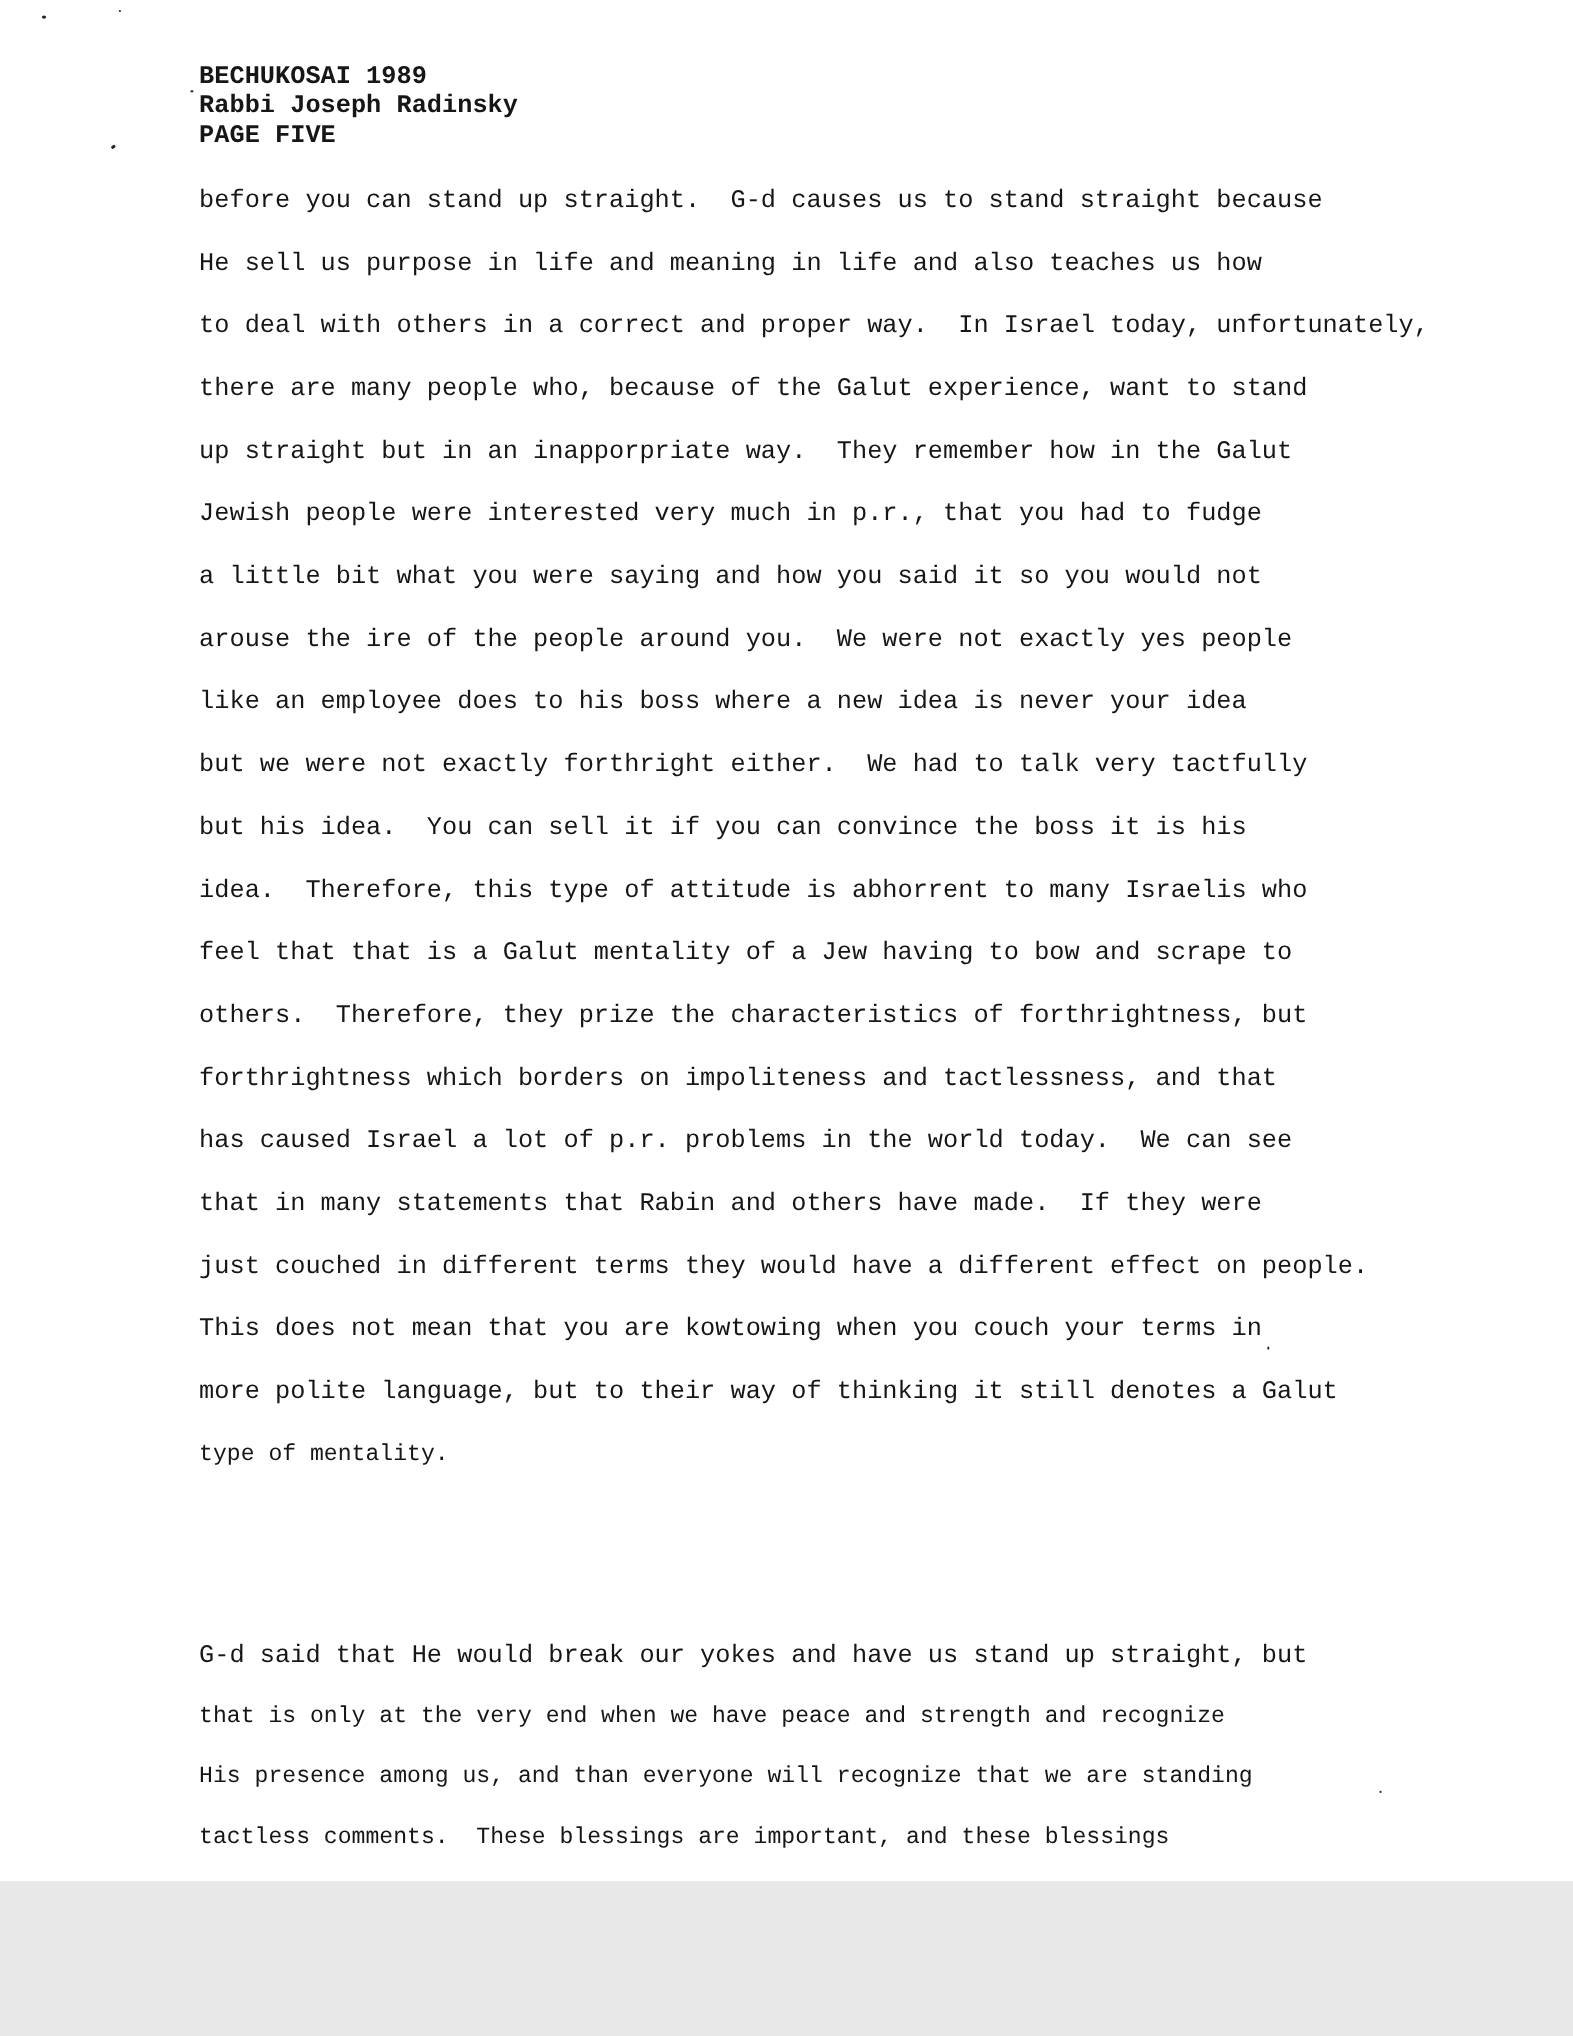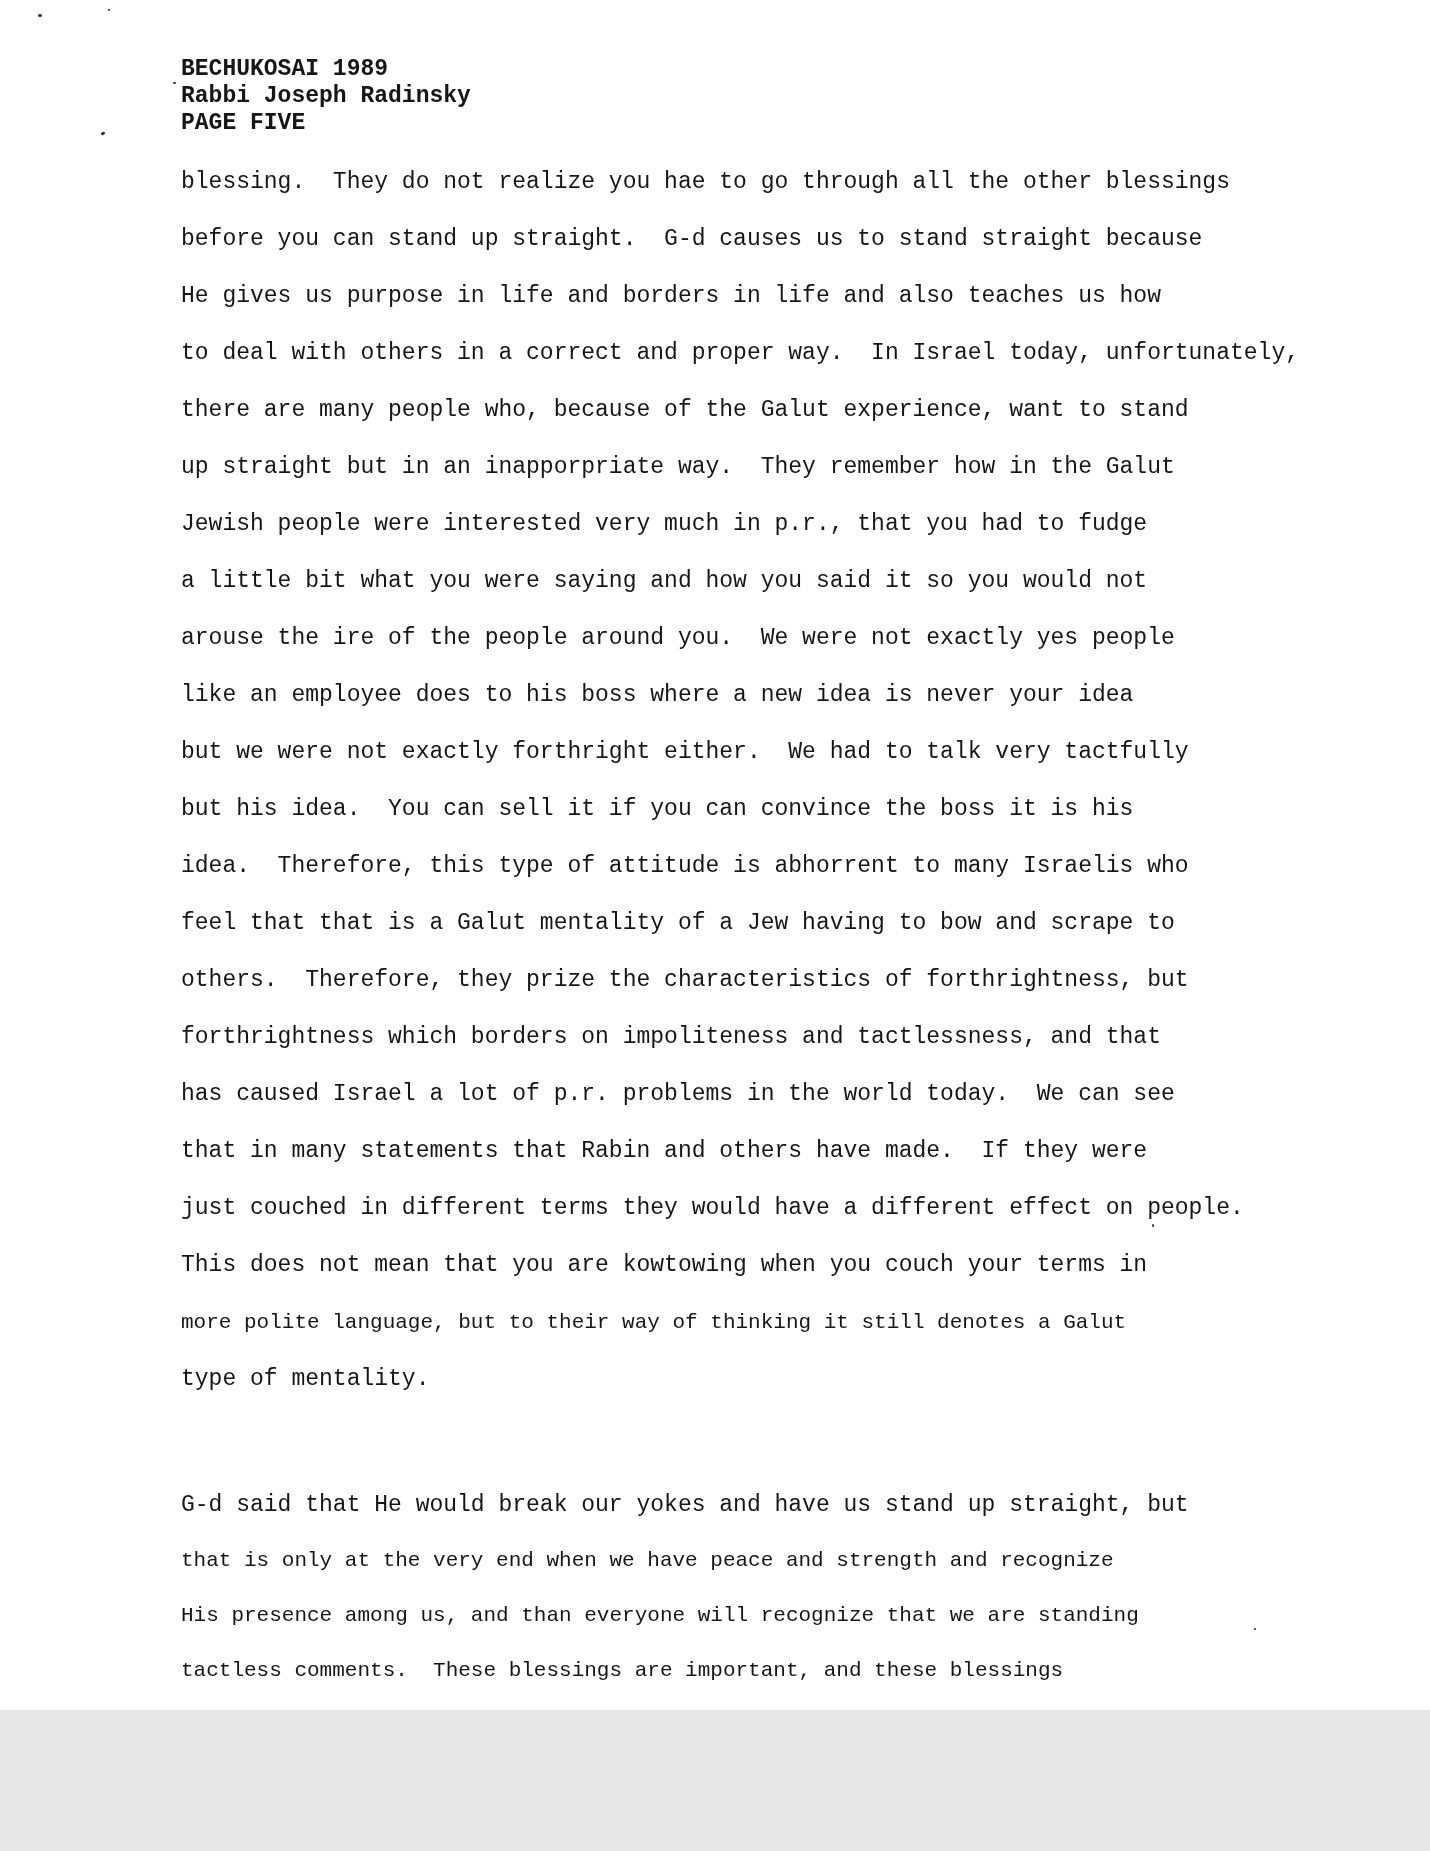"blessing. They do not realize" div.line { html: <div>blessing. They do not realize you hae to go through all the other blessings</div> -> none }
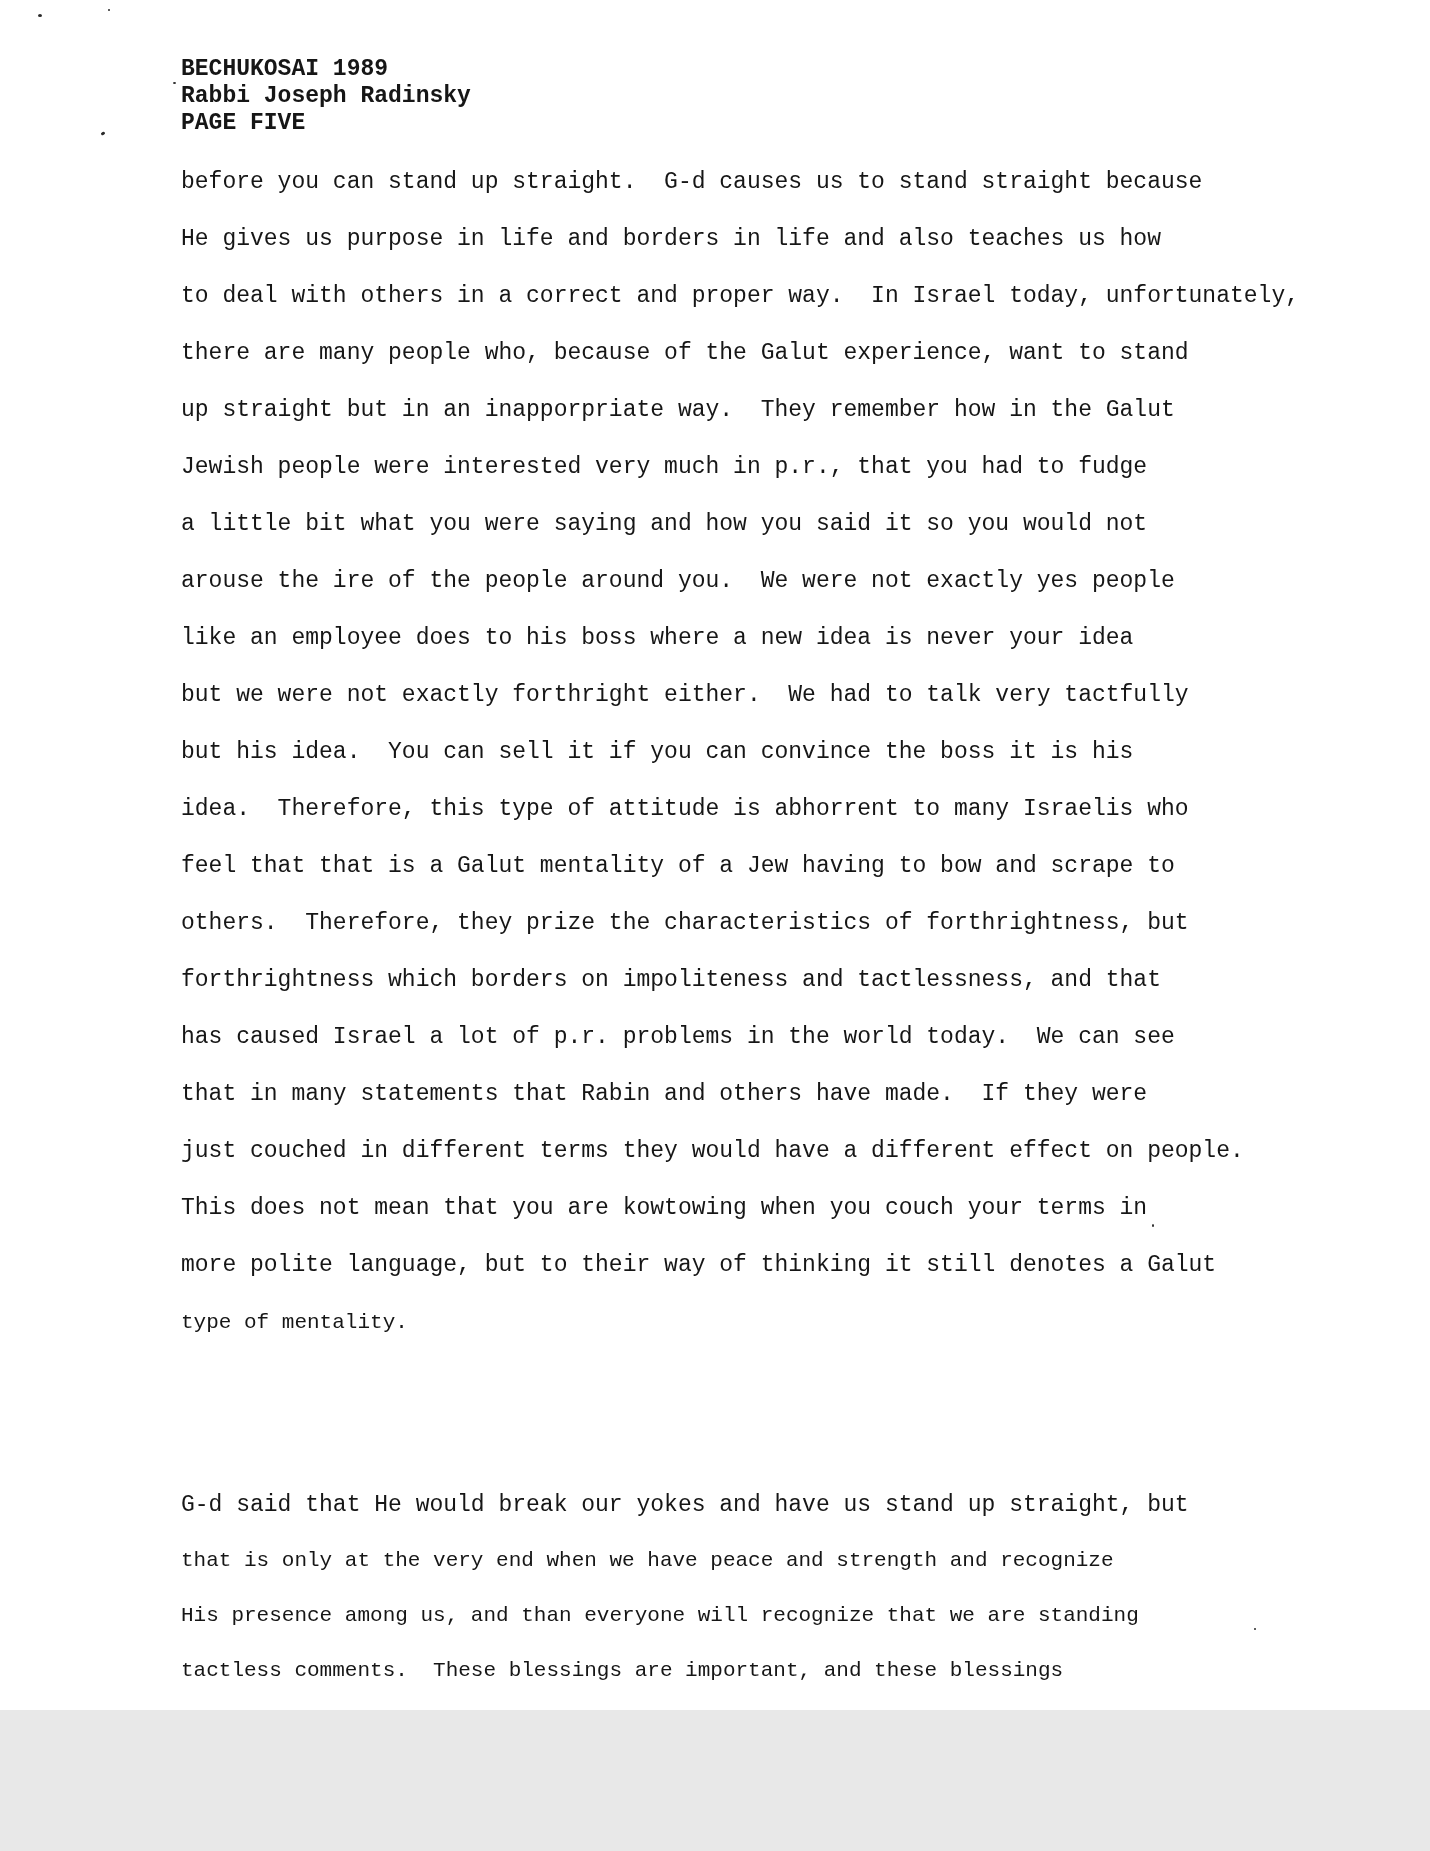"He gives us purpose in" div.line { text: gives us purpose in life and borders -> sell us purpose in life and meaning }
